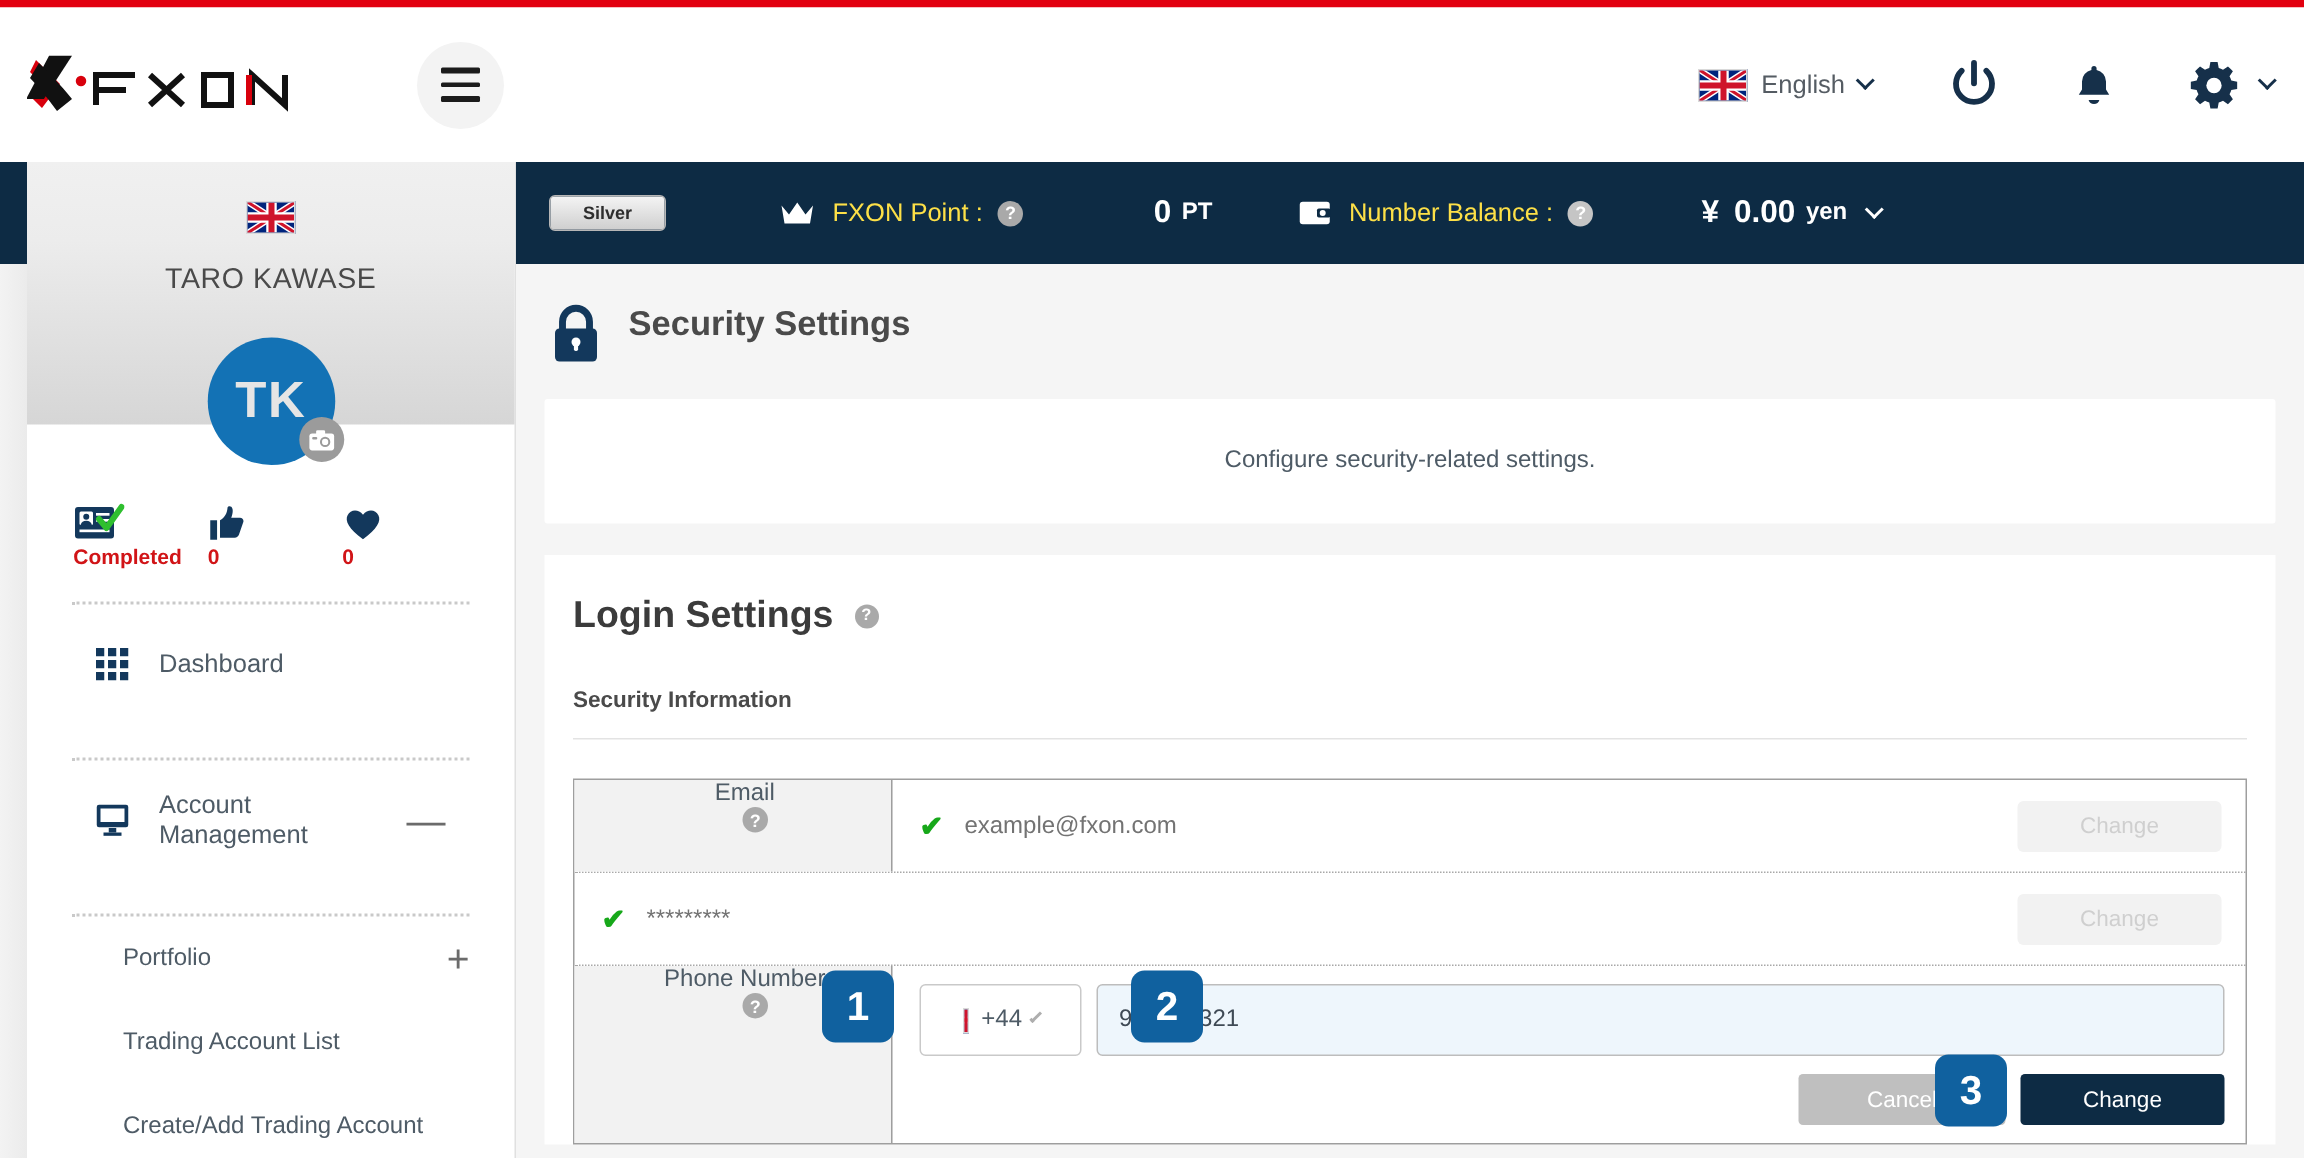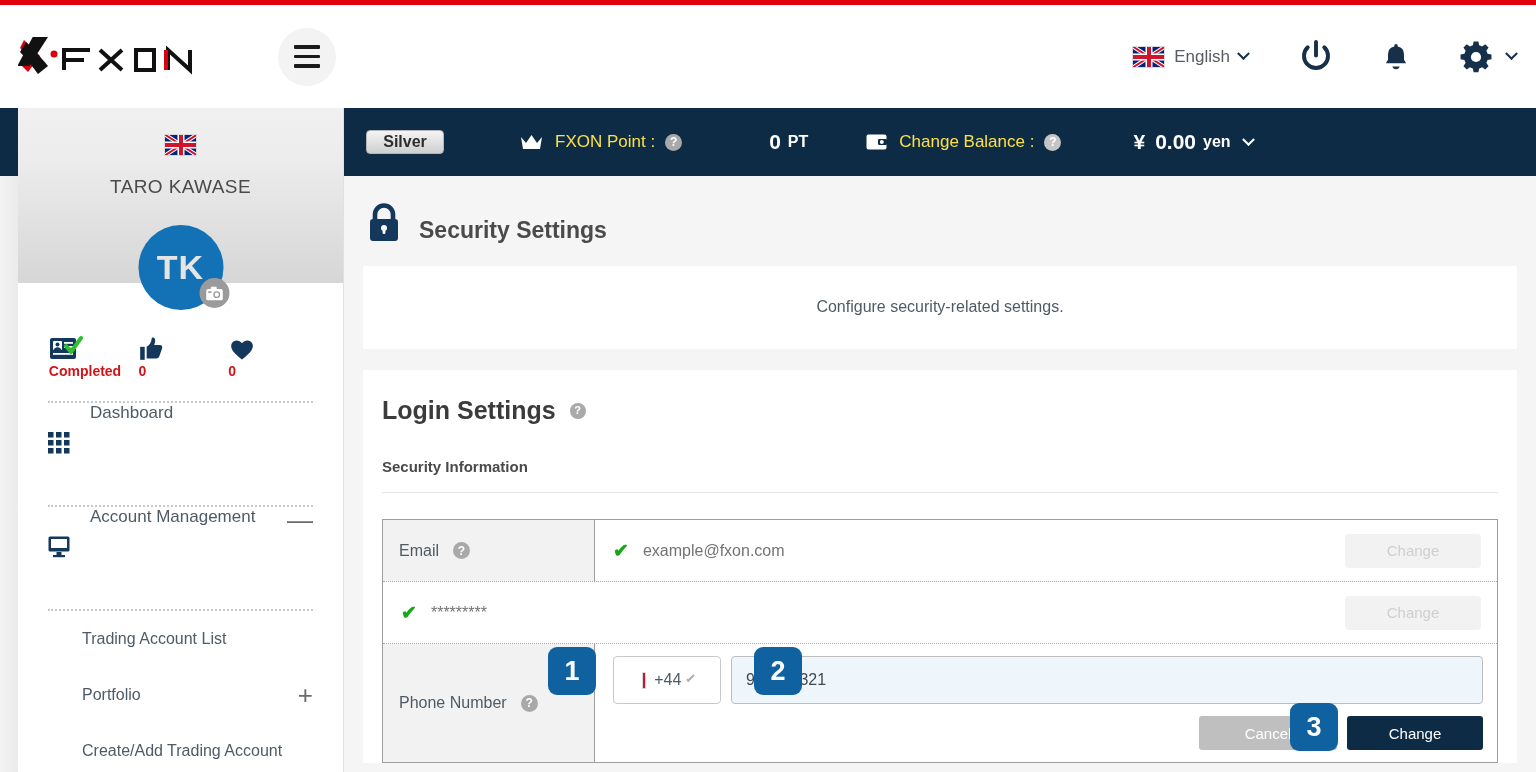"Silver" .silver-badge { font-size: 16px -> 12px }
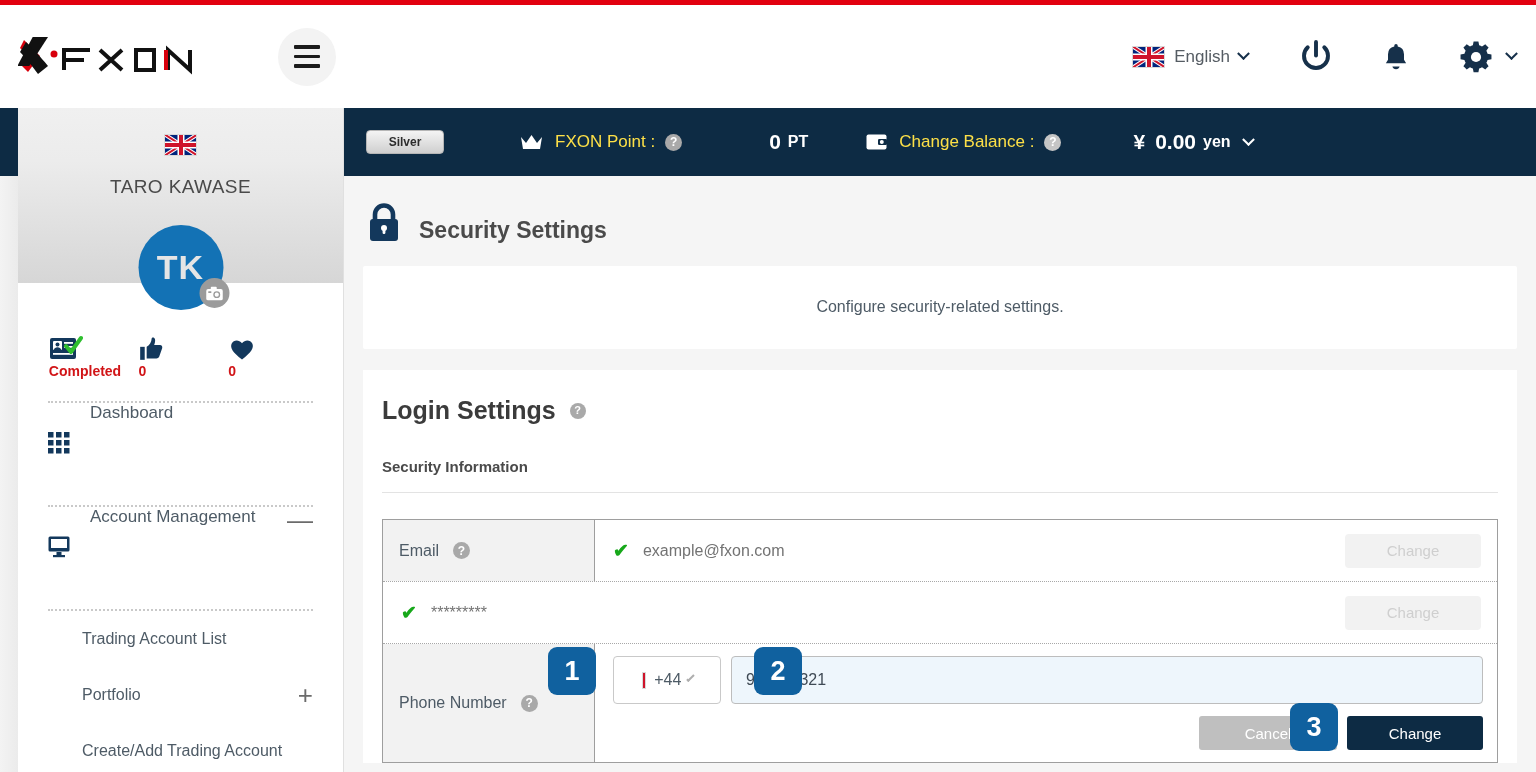"Change Balance :" span.sb-label { text: Change -> Number }
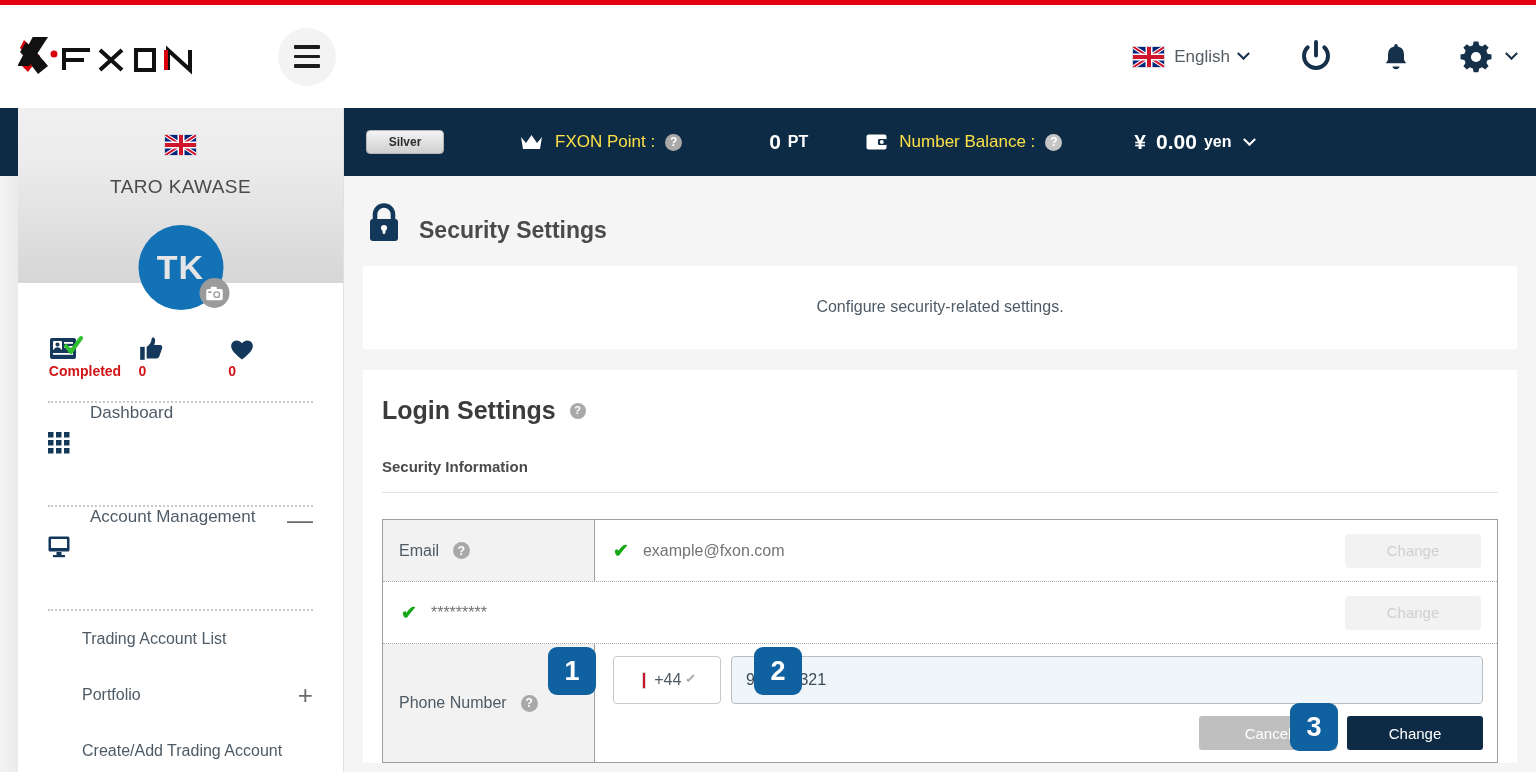"Security Settings" .page-head { align-items: flex-end -> flex-start }
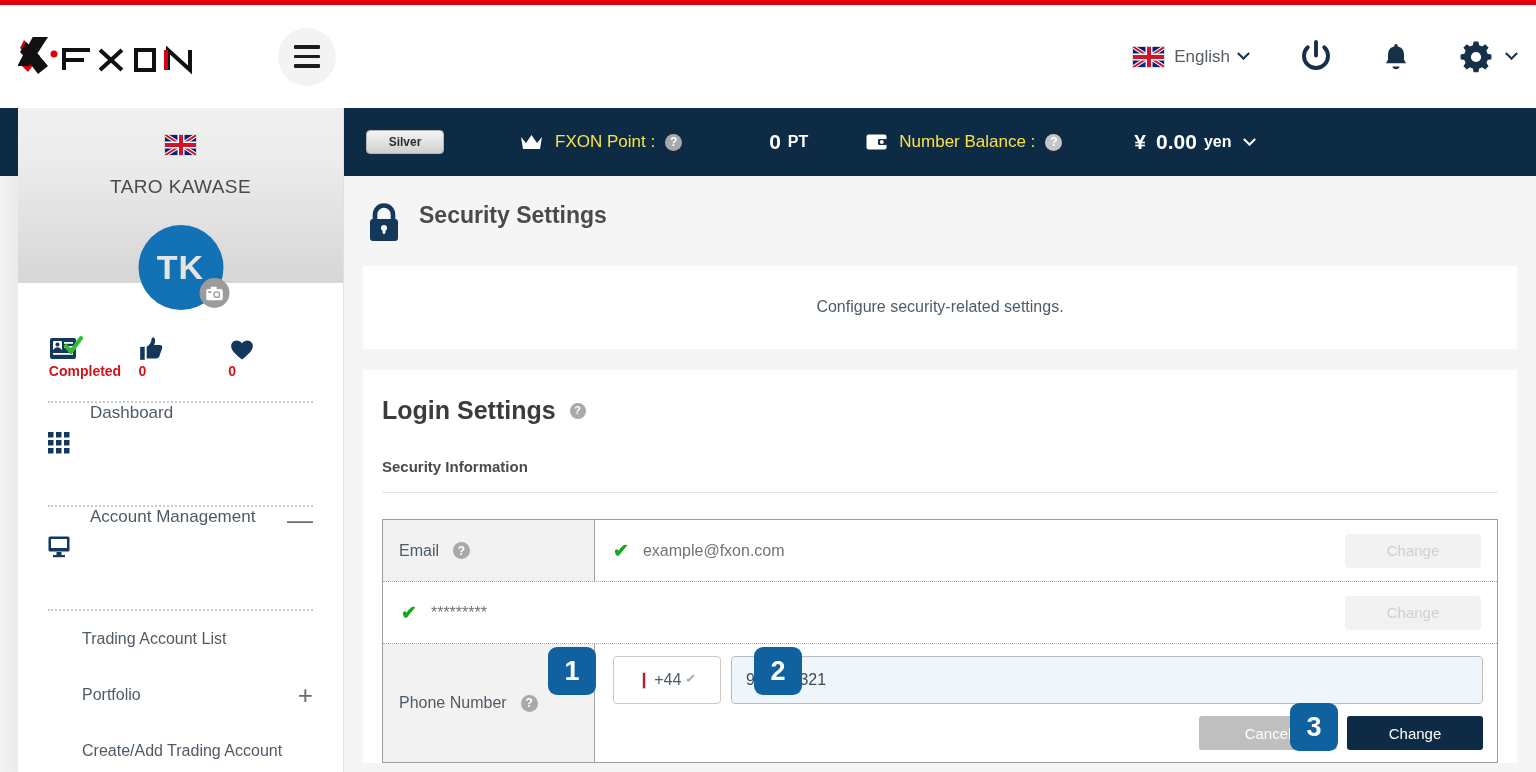"Dashboard" .nav-item { align-items: none -> center; padding: 0 30px -> 0 46px }
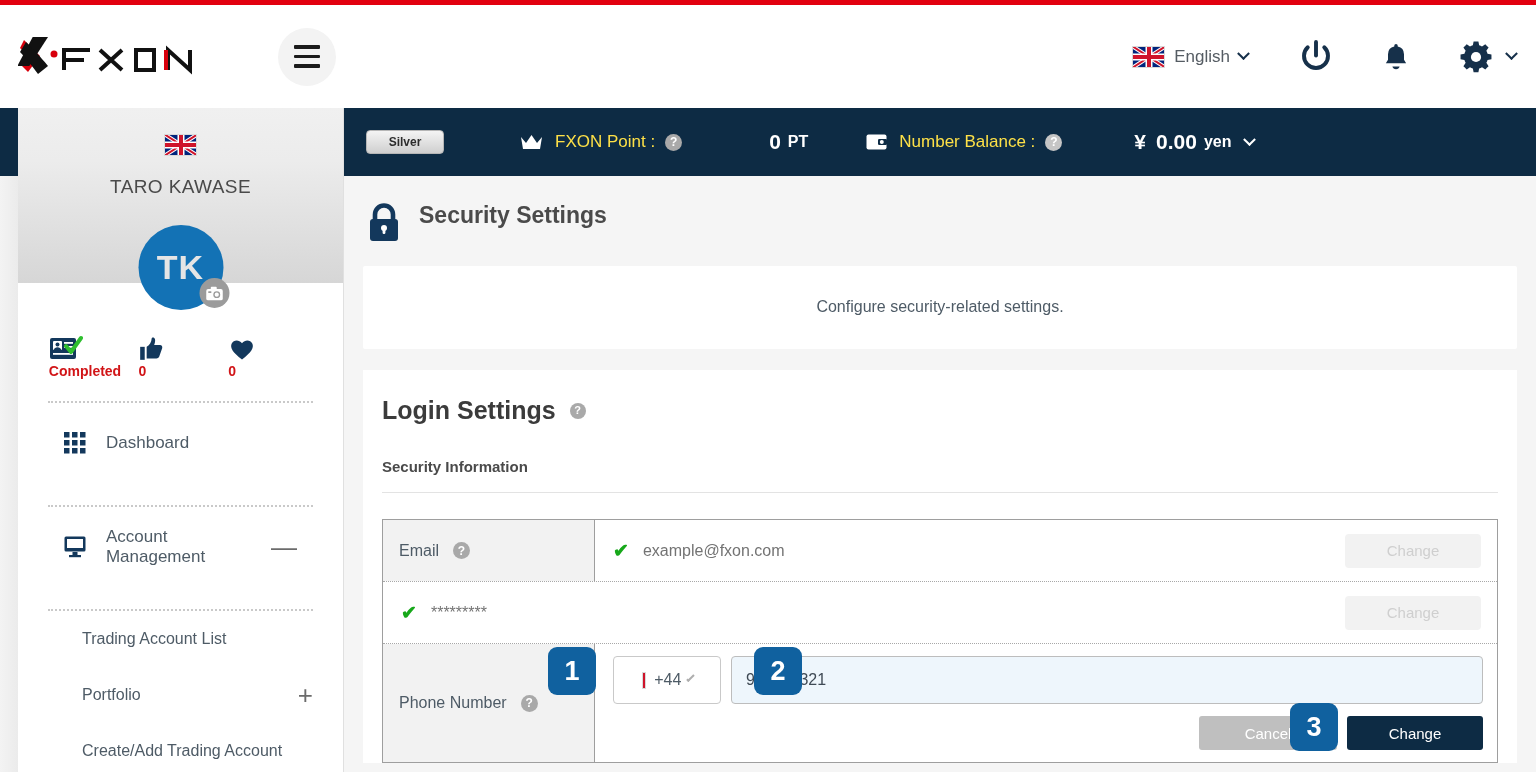"Email" .td-label { flex-direction: none -> column }
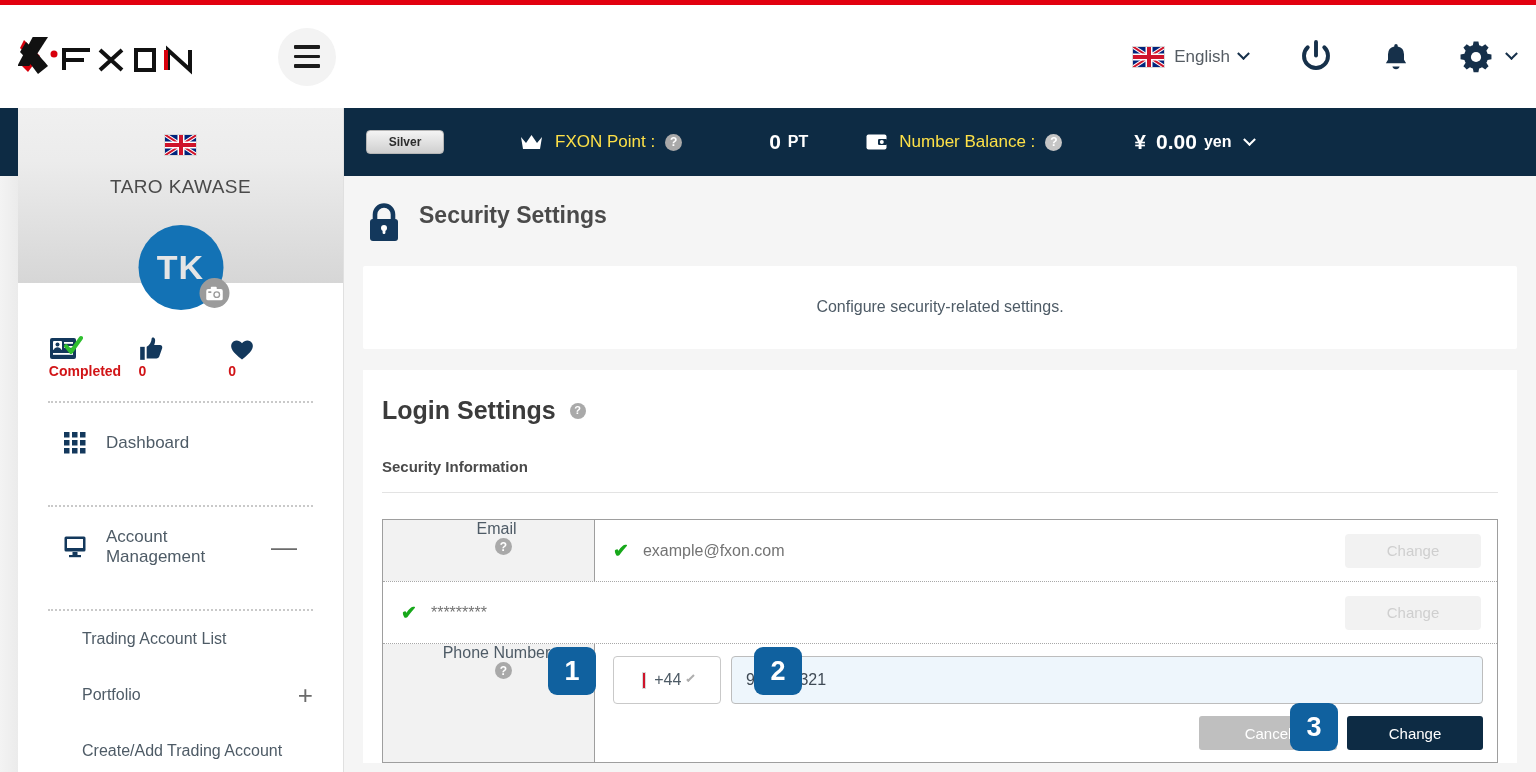"Trading Account List" div.sub-item { order: before "Portfolio" -> after "Portfolio" }
